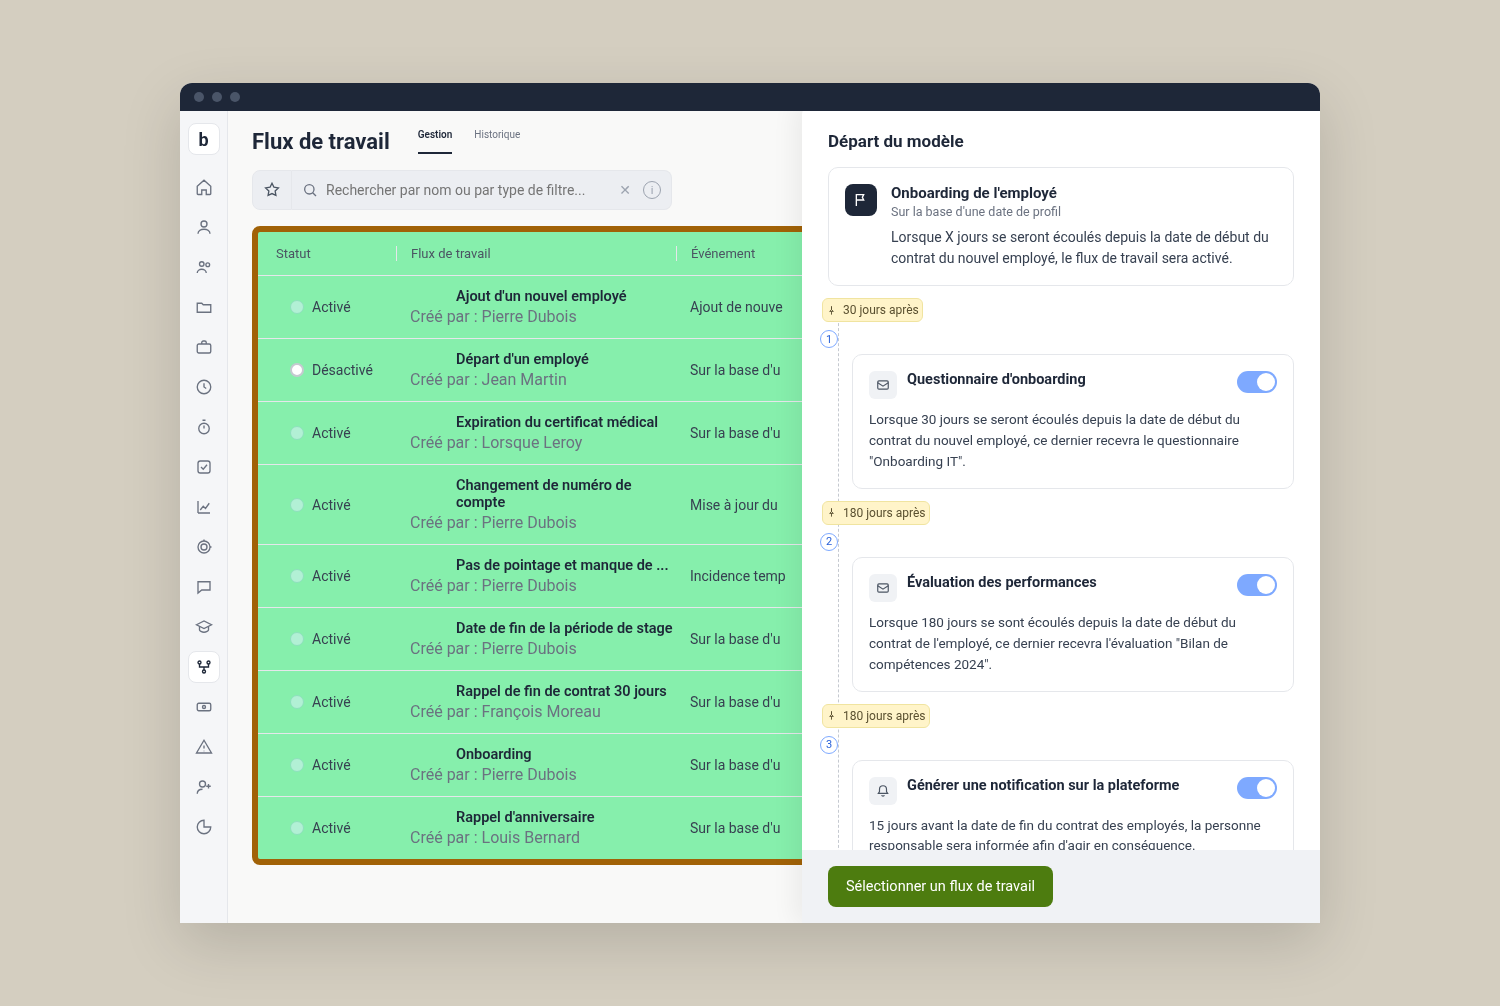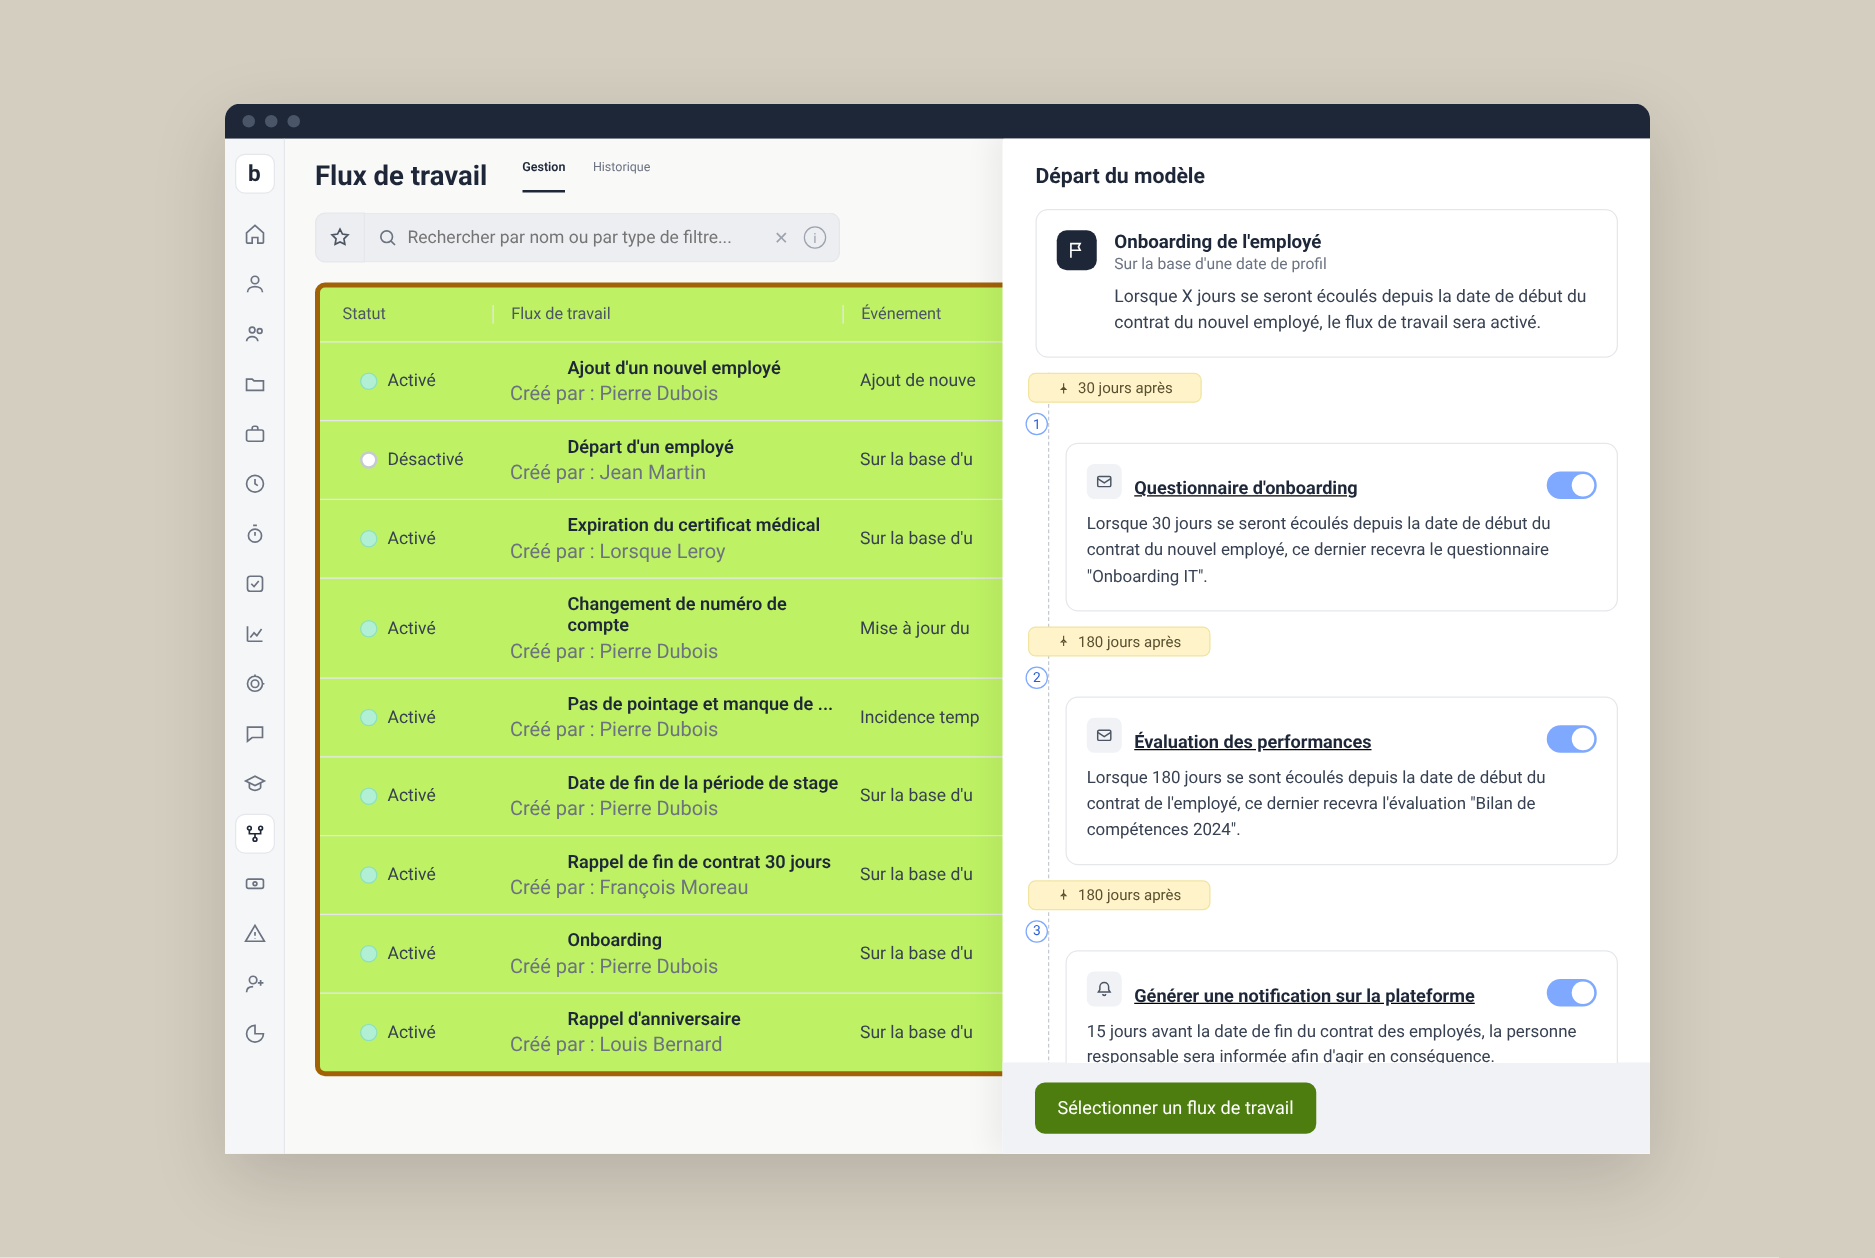"Statut" .table-wrap { background: #bef264 -> #86efac; border: 4px solid #a16207 -> 6px solid #a16207 }
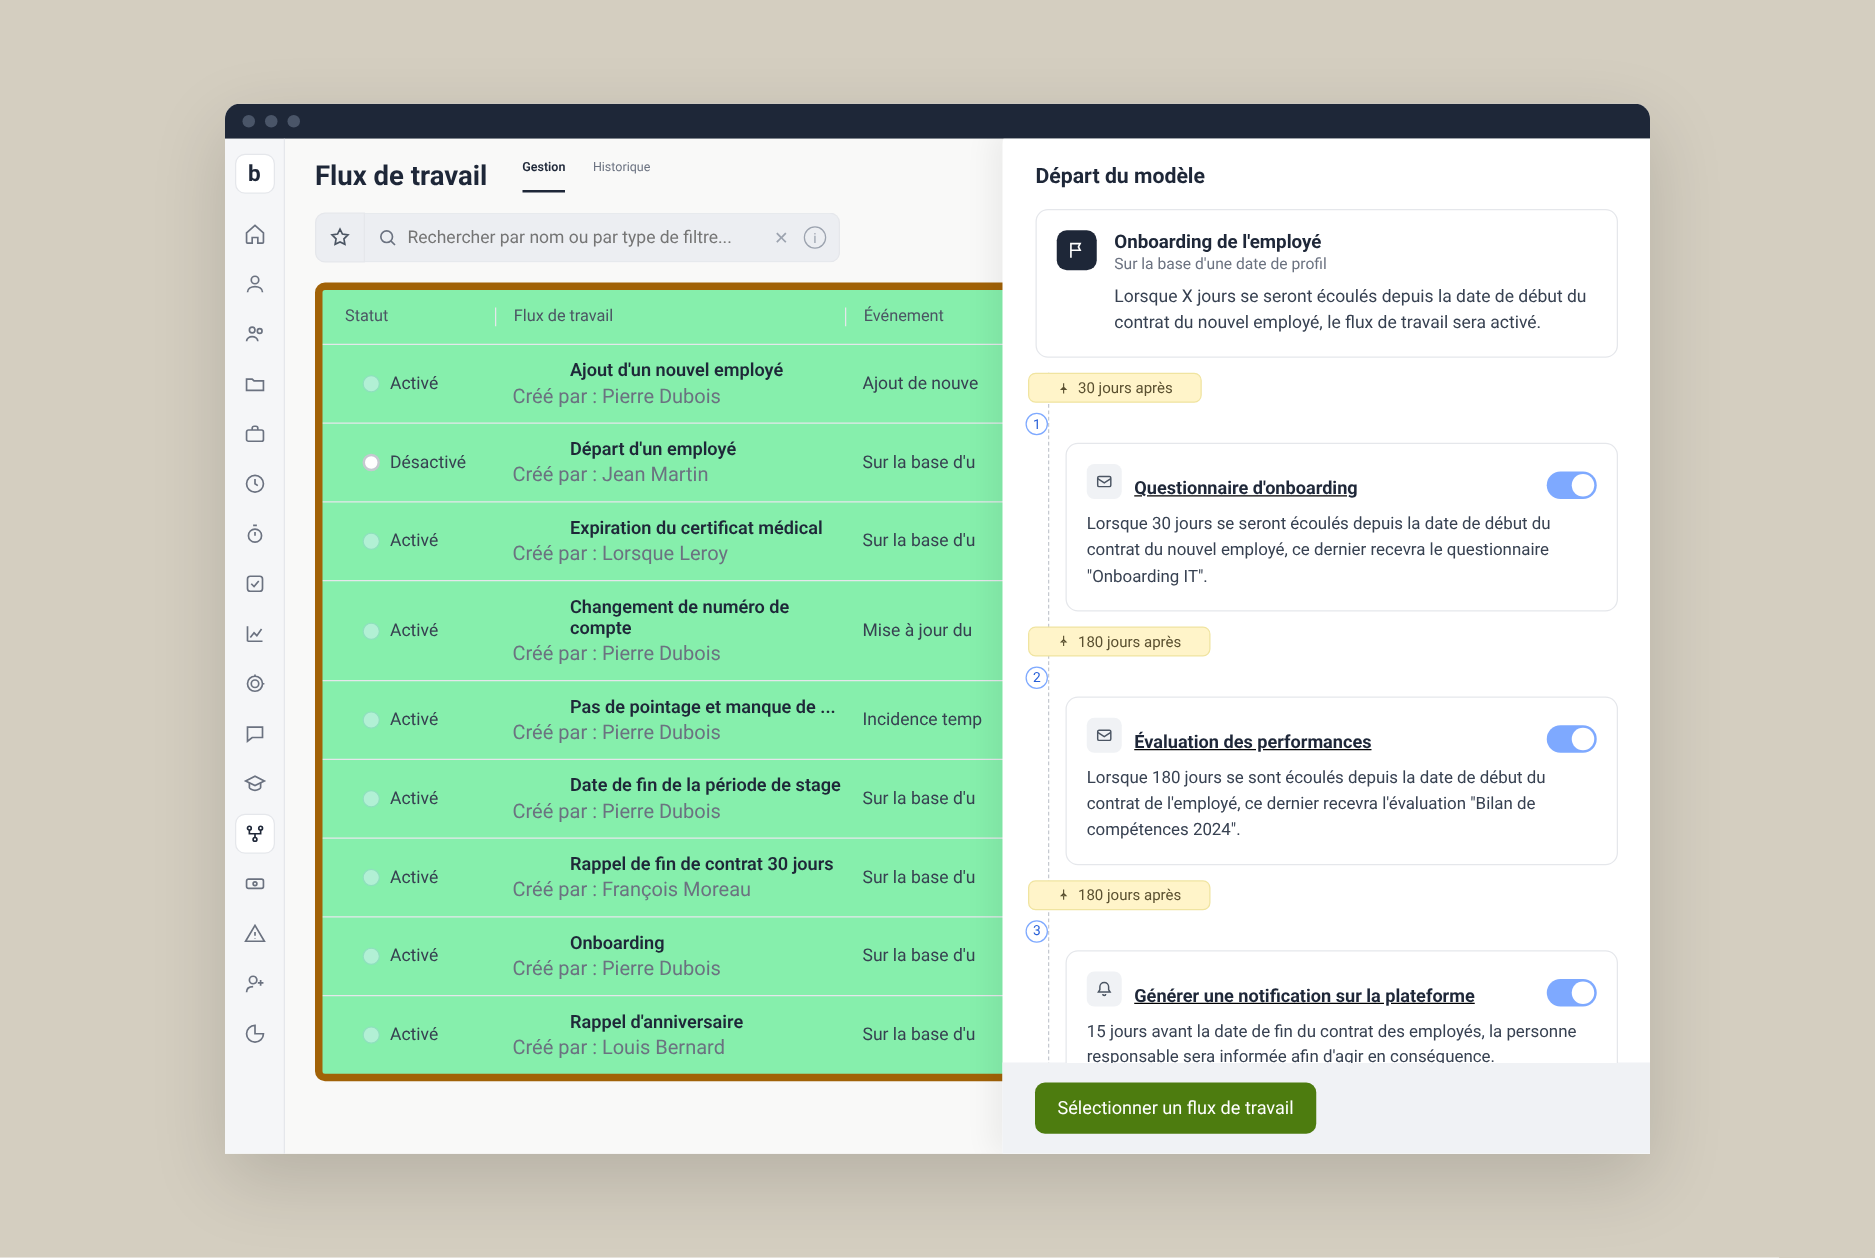"30 jours après" .badge { padding: 4px 22px -> 4px 3px }
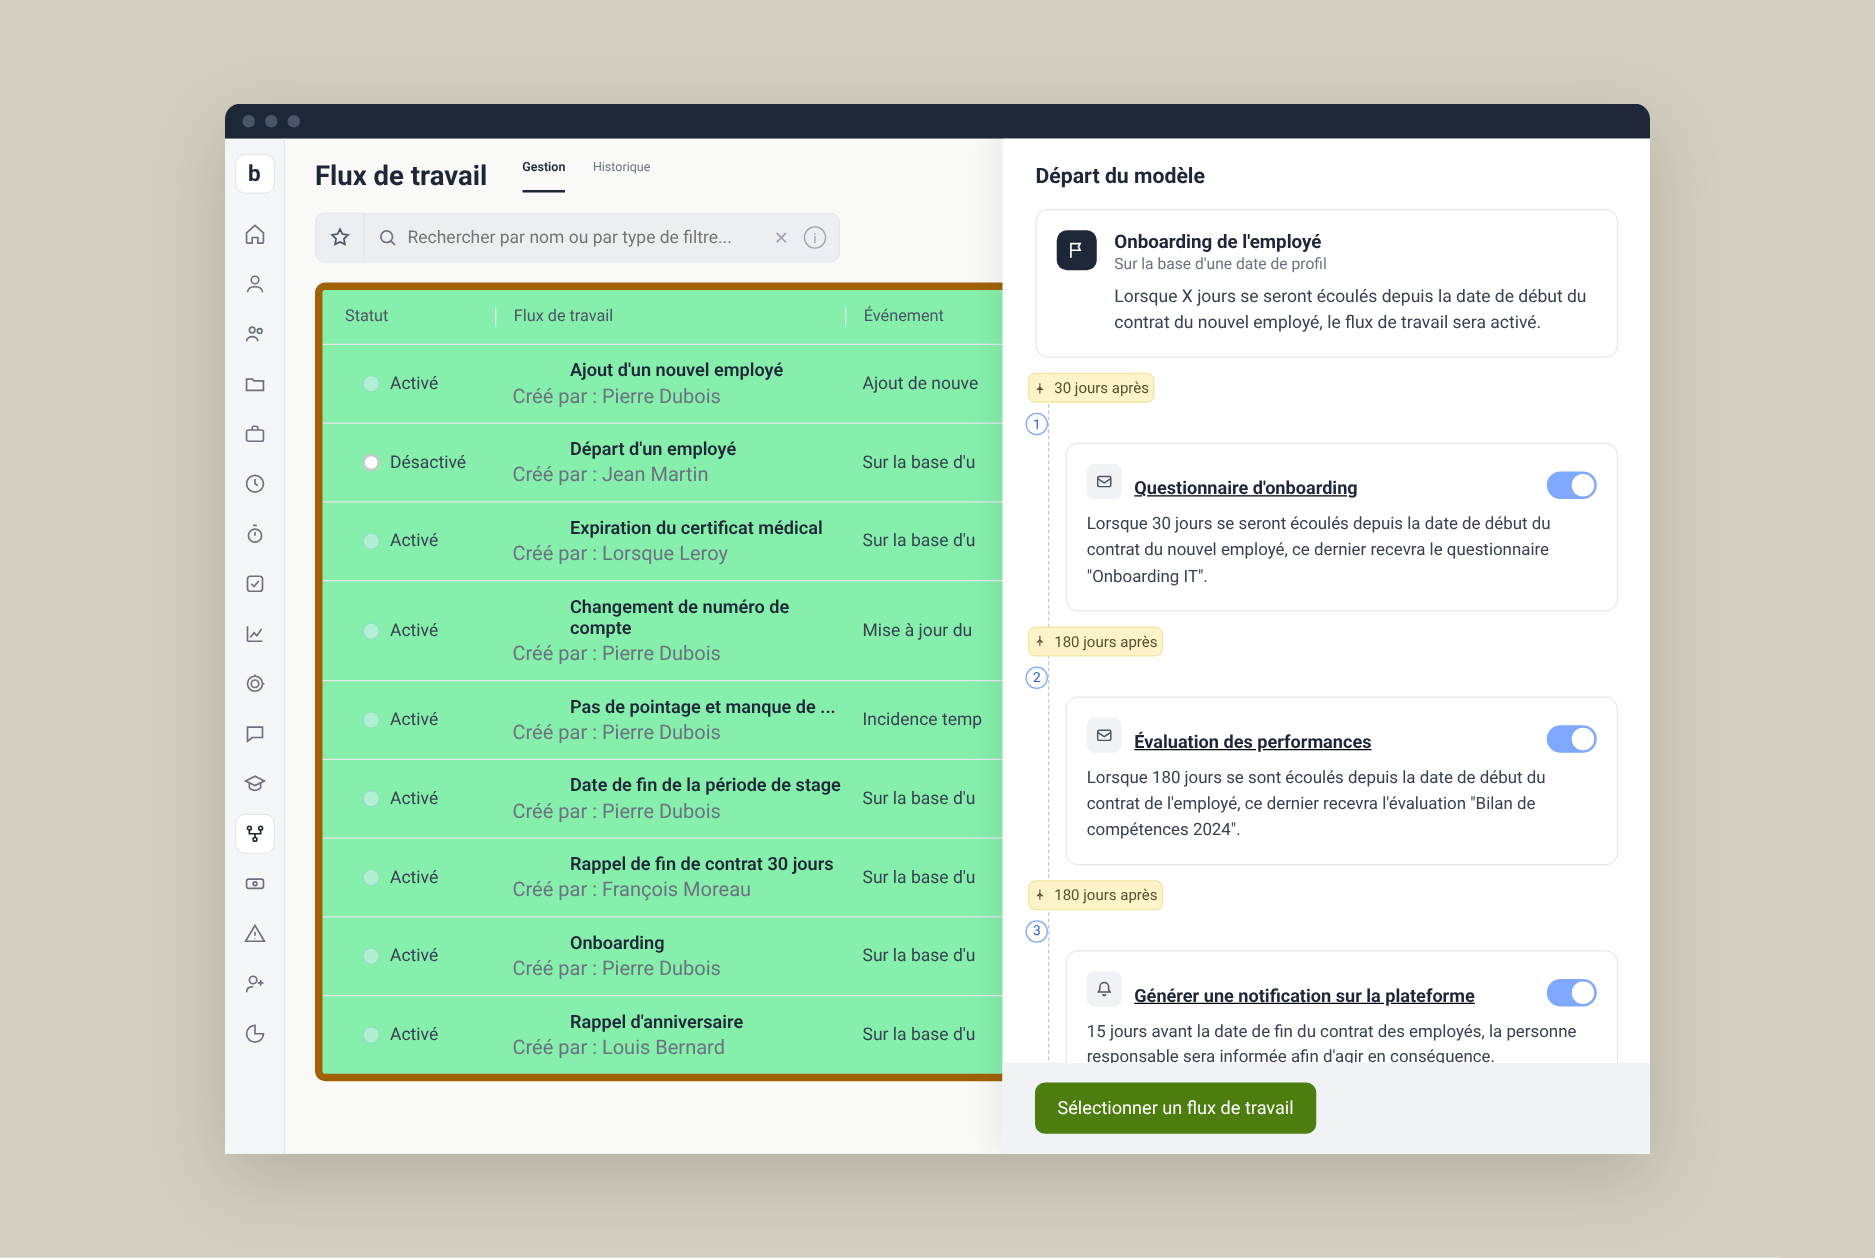"Questionnaire d'onboarding" .step-head { align-items: flex-end -> flex-start; text-decoration: underline -> none }
